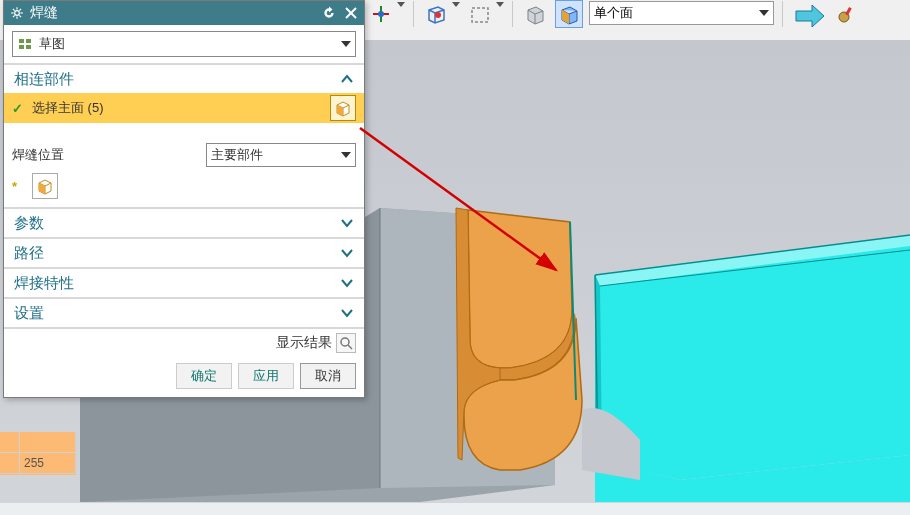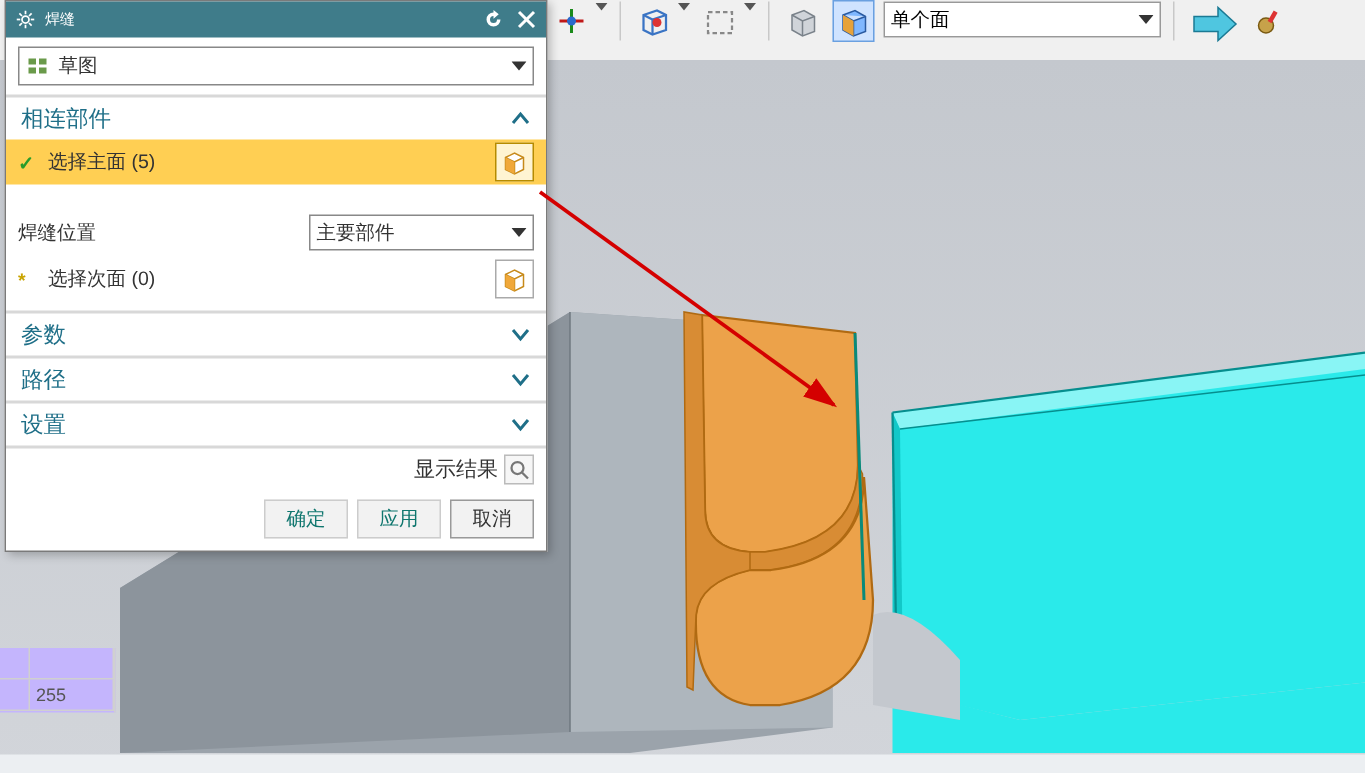"焊缝" .panel-title .ttl { font-size: 10px -> 14px }
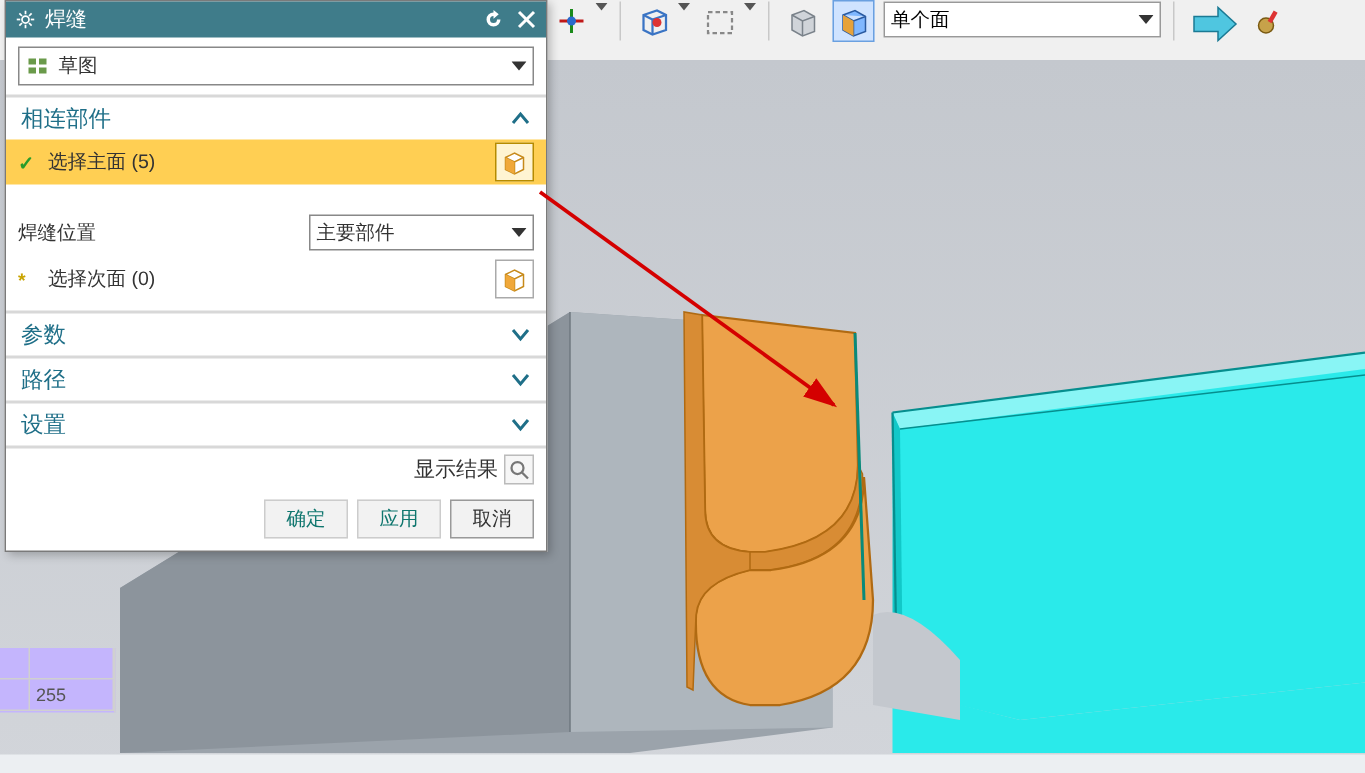"选择次面 (0)" span.lbl { html: <span>选择次面 (0)</span> -> none }
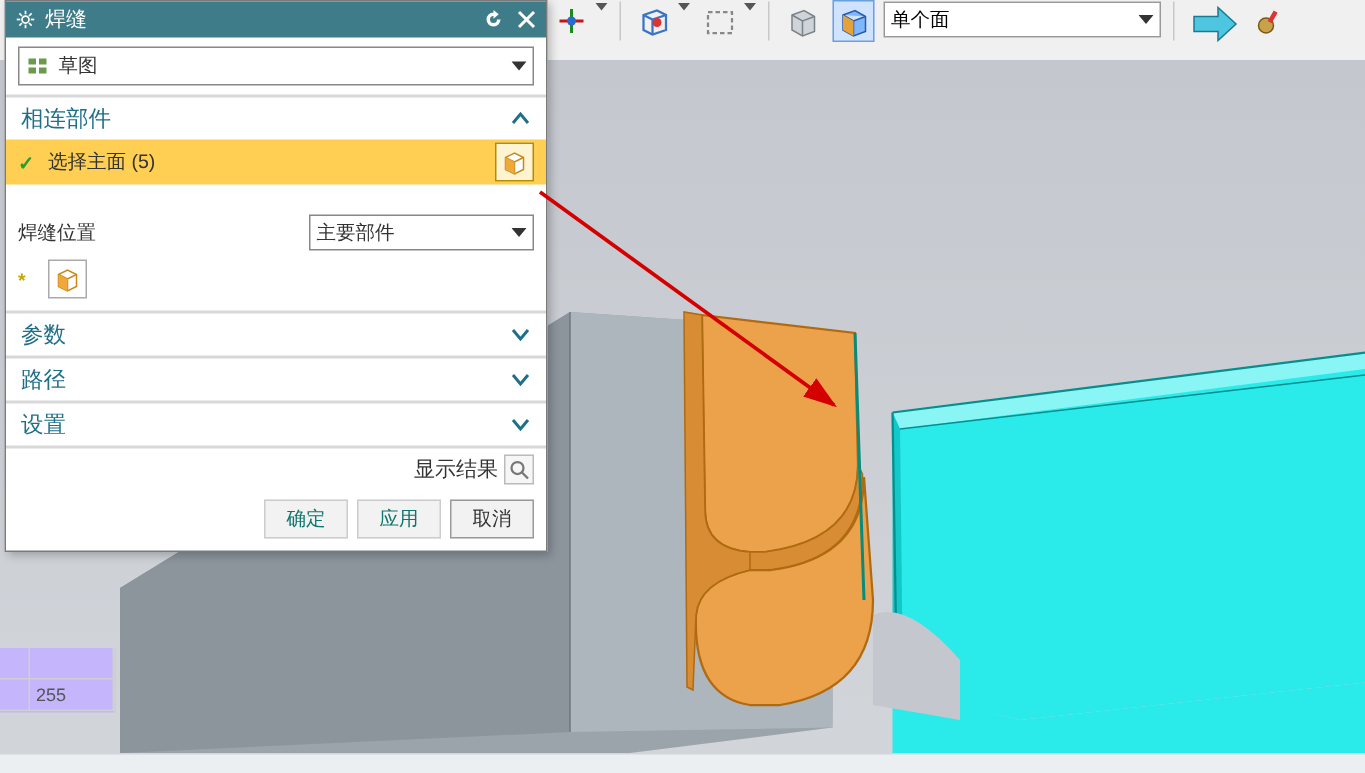"焊接特性" div.sect-head { html: none -> <div> <span>焊接特性</span> <svg> <path></path> </svg> </div> }
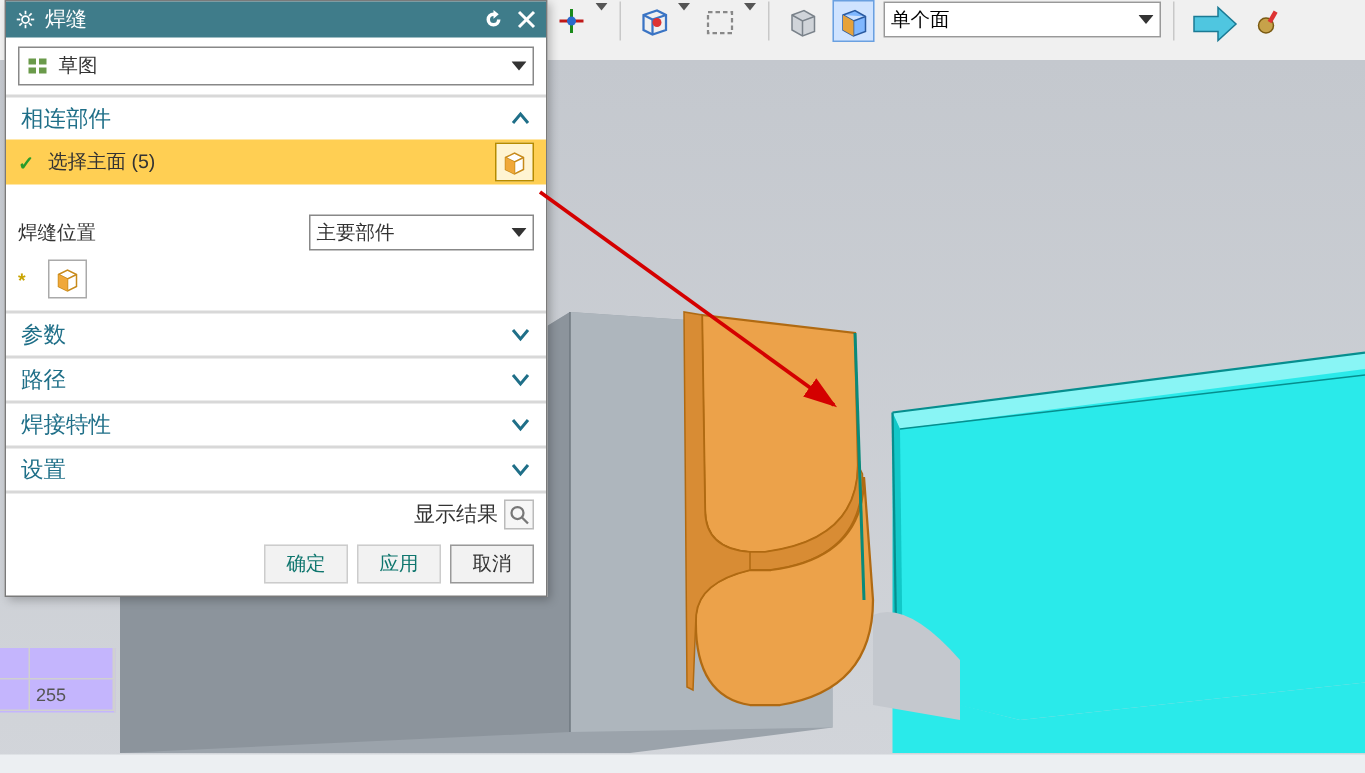"255" .left-strip { background: #c4b5fd -> #fdba74 }
